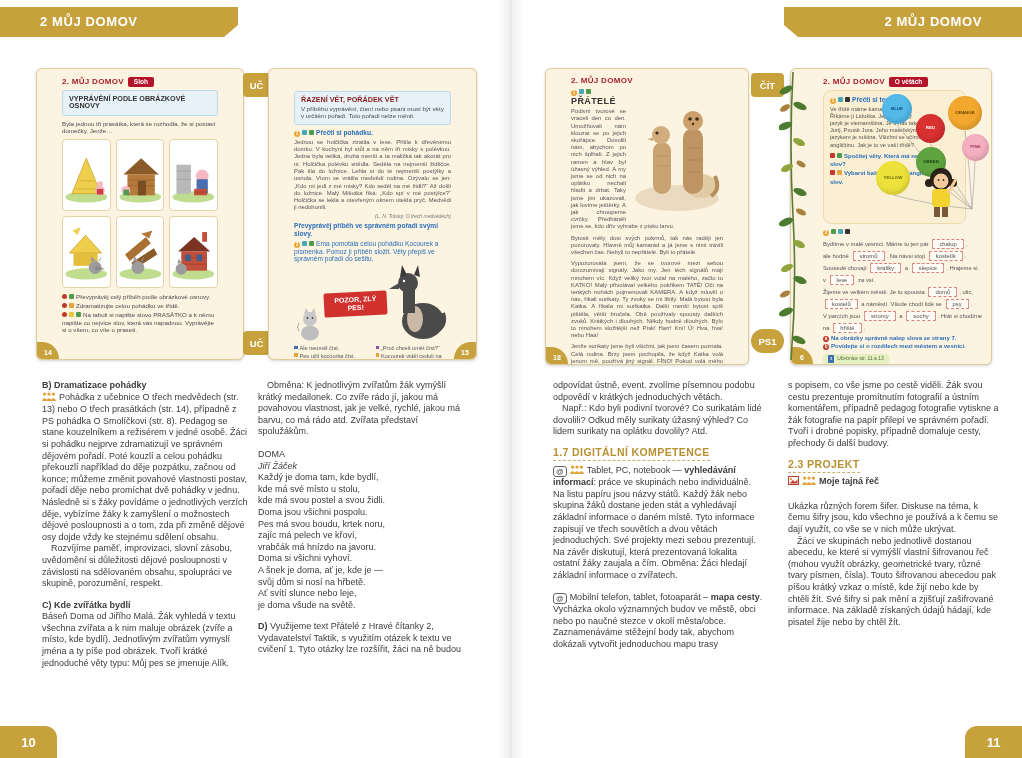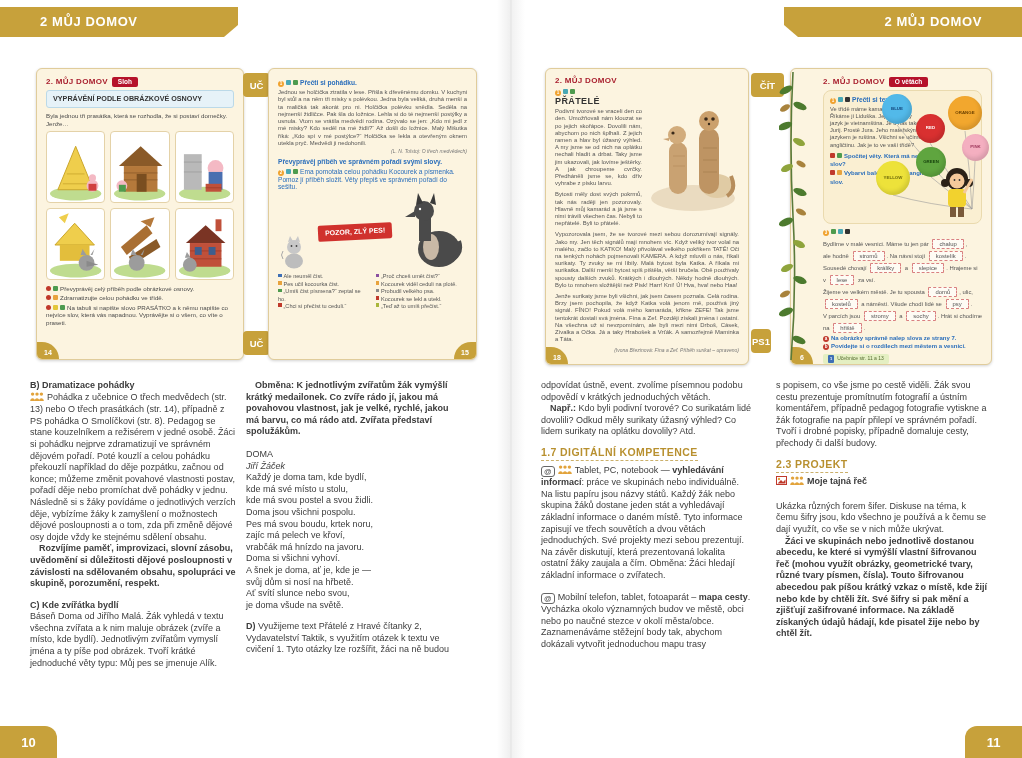"2. MŮJ DOMOV" .card { padding: 8px 9px -> 8px 25px }
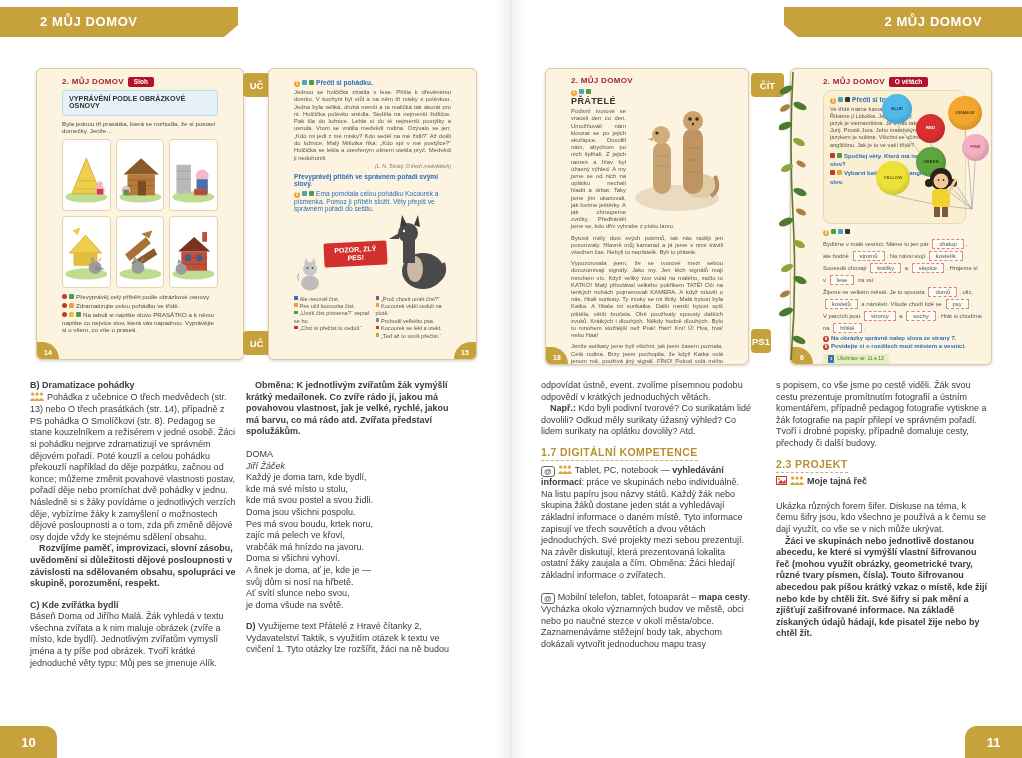"ŘAZENÍ VĚT, POŘÁDEK VĚT" div.bluebox { html: none -> <div> <span>ŘAZENÍ VĚT, POŘÁDEK VĚT</span> <span>V příběhu vyprávění, čtení nebo psaní musí být věty v určitém pořadí. Toto pořadí nelze měnit.</span> </div> }
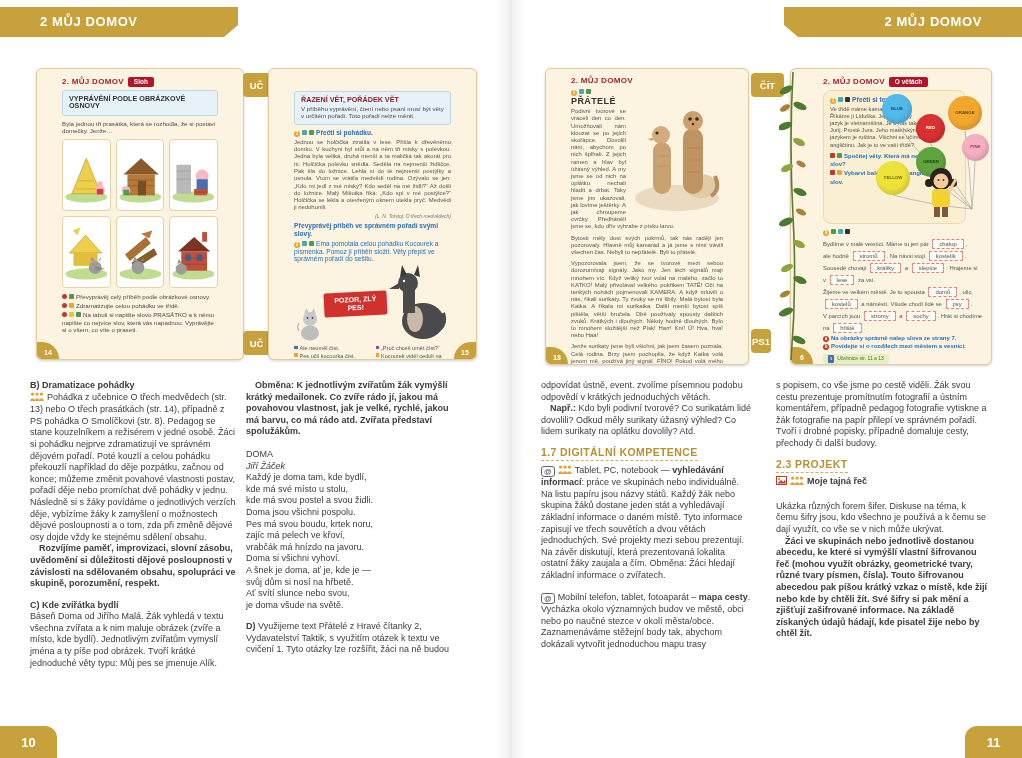"PS1" div.btab { border-radius: none -> 12px; width: 20px -> 33px }
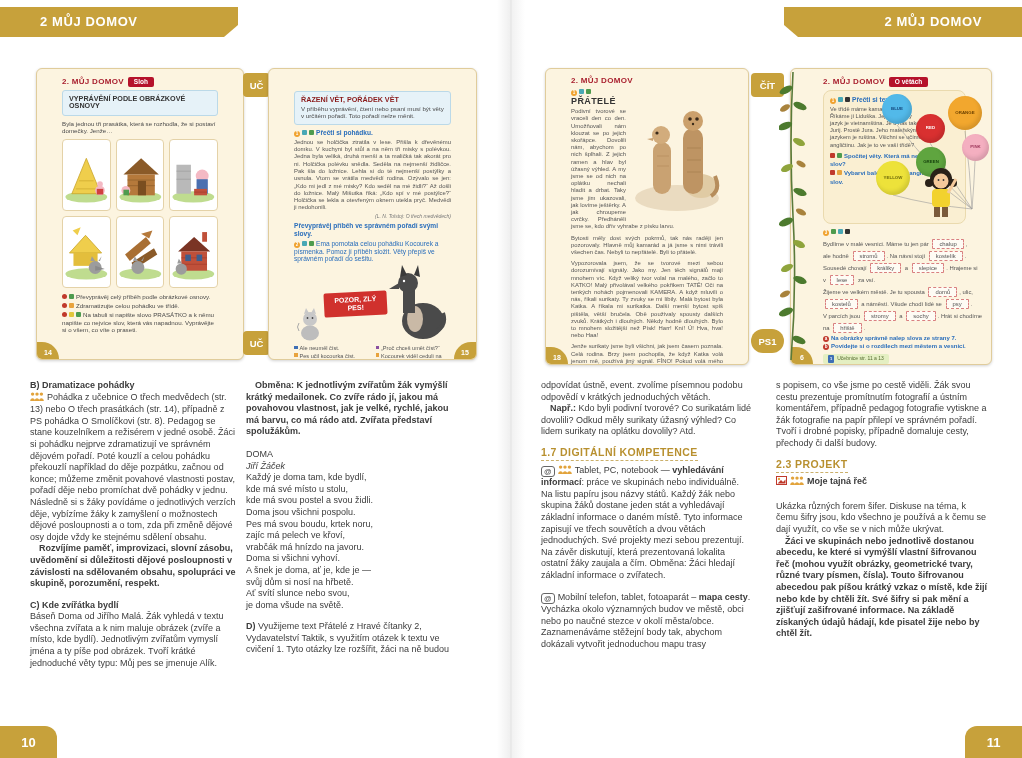"B) Dramatizace pohádky" .col { margin-left: none -> 12px }
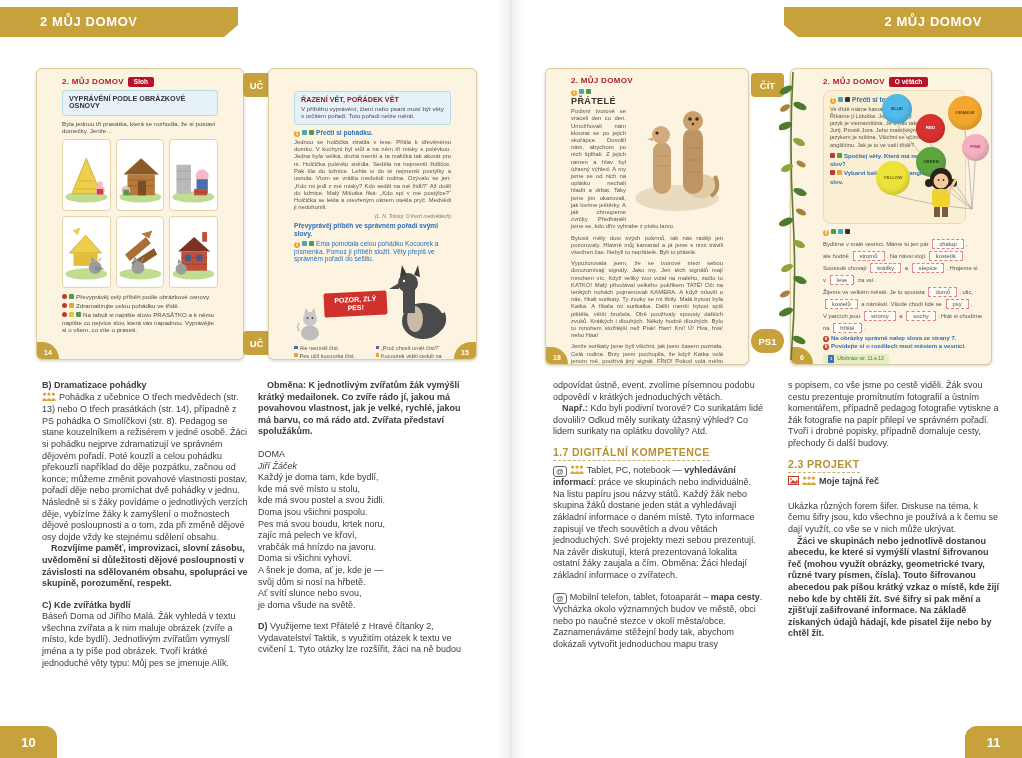"Obměna: K jednotlivým zvířatům žák" .blk.pp span:first-child { font-weight: bold -> none }
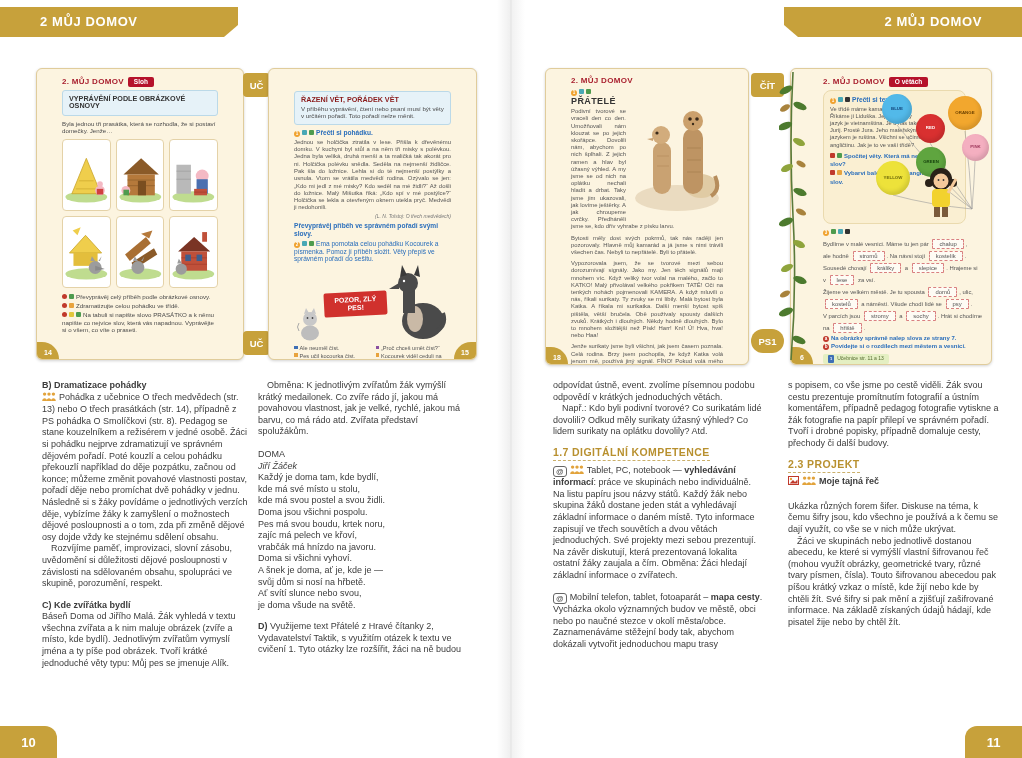"Ať svítí slunce nebo svou," span { text: svou -> leje }
